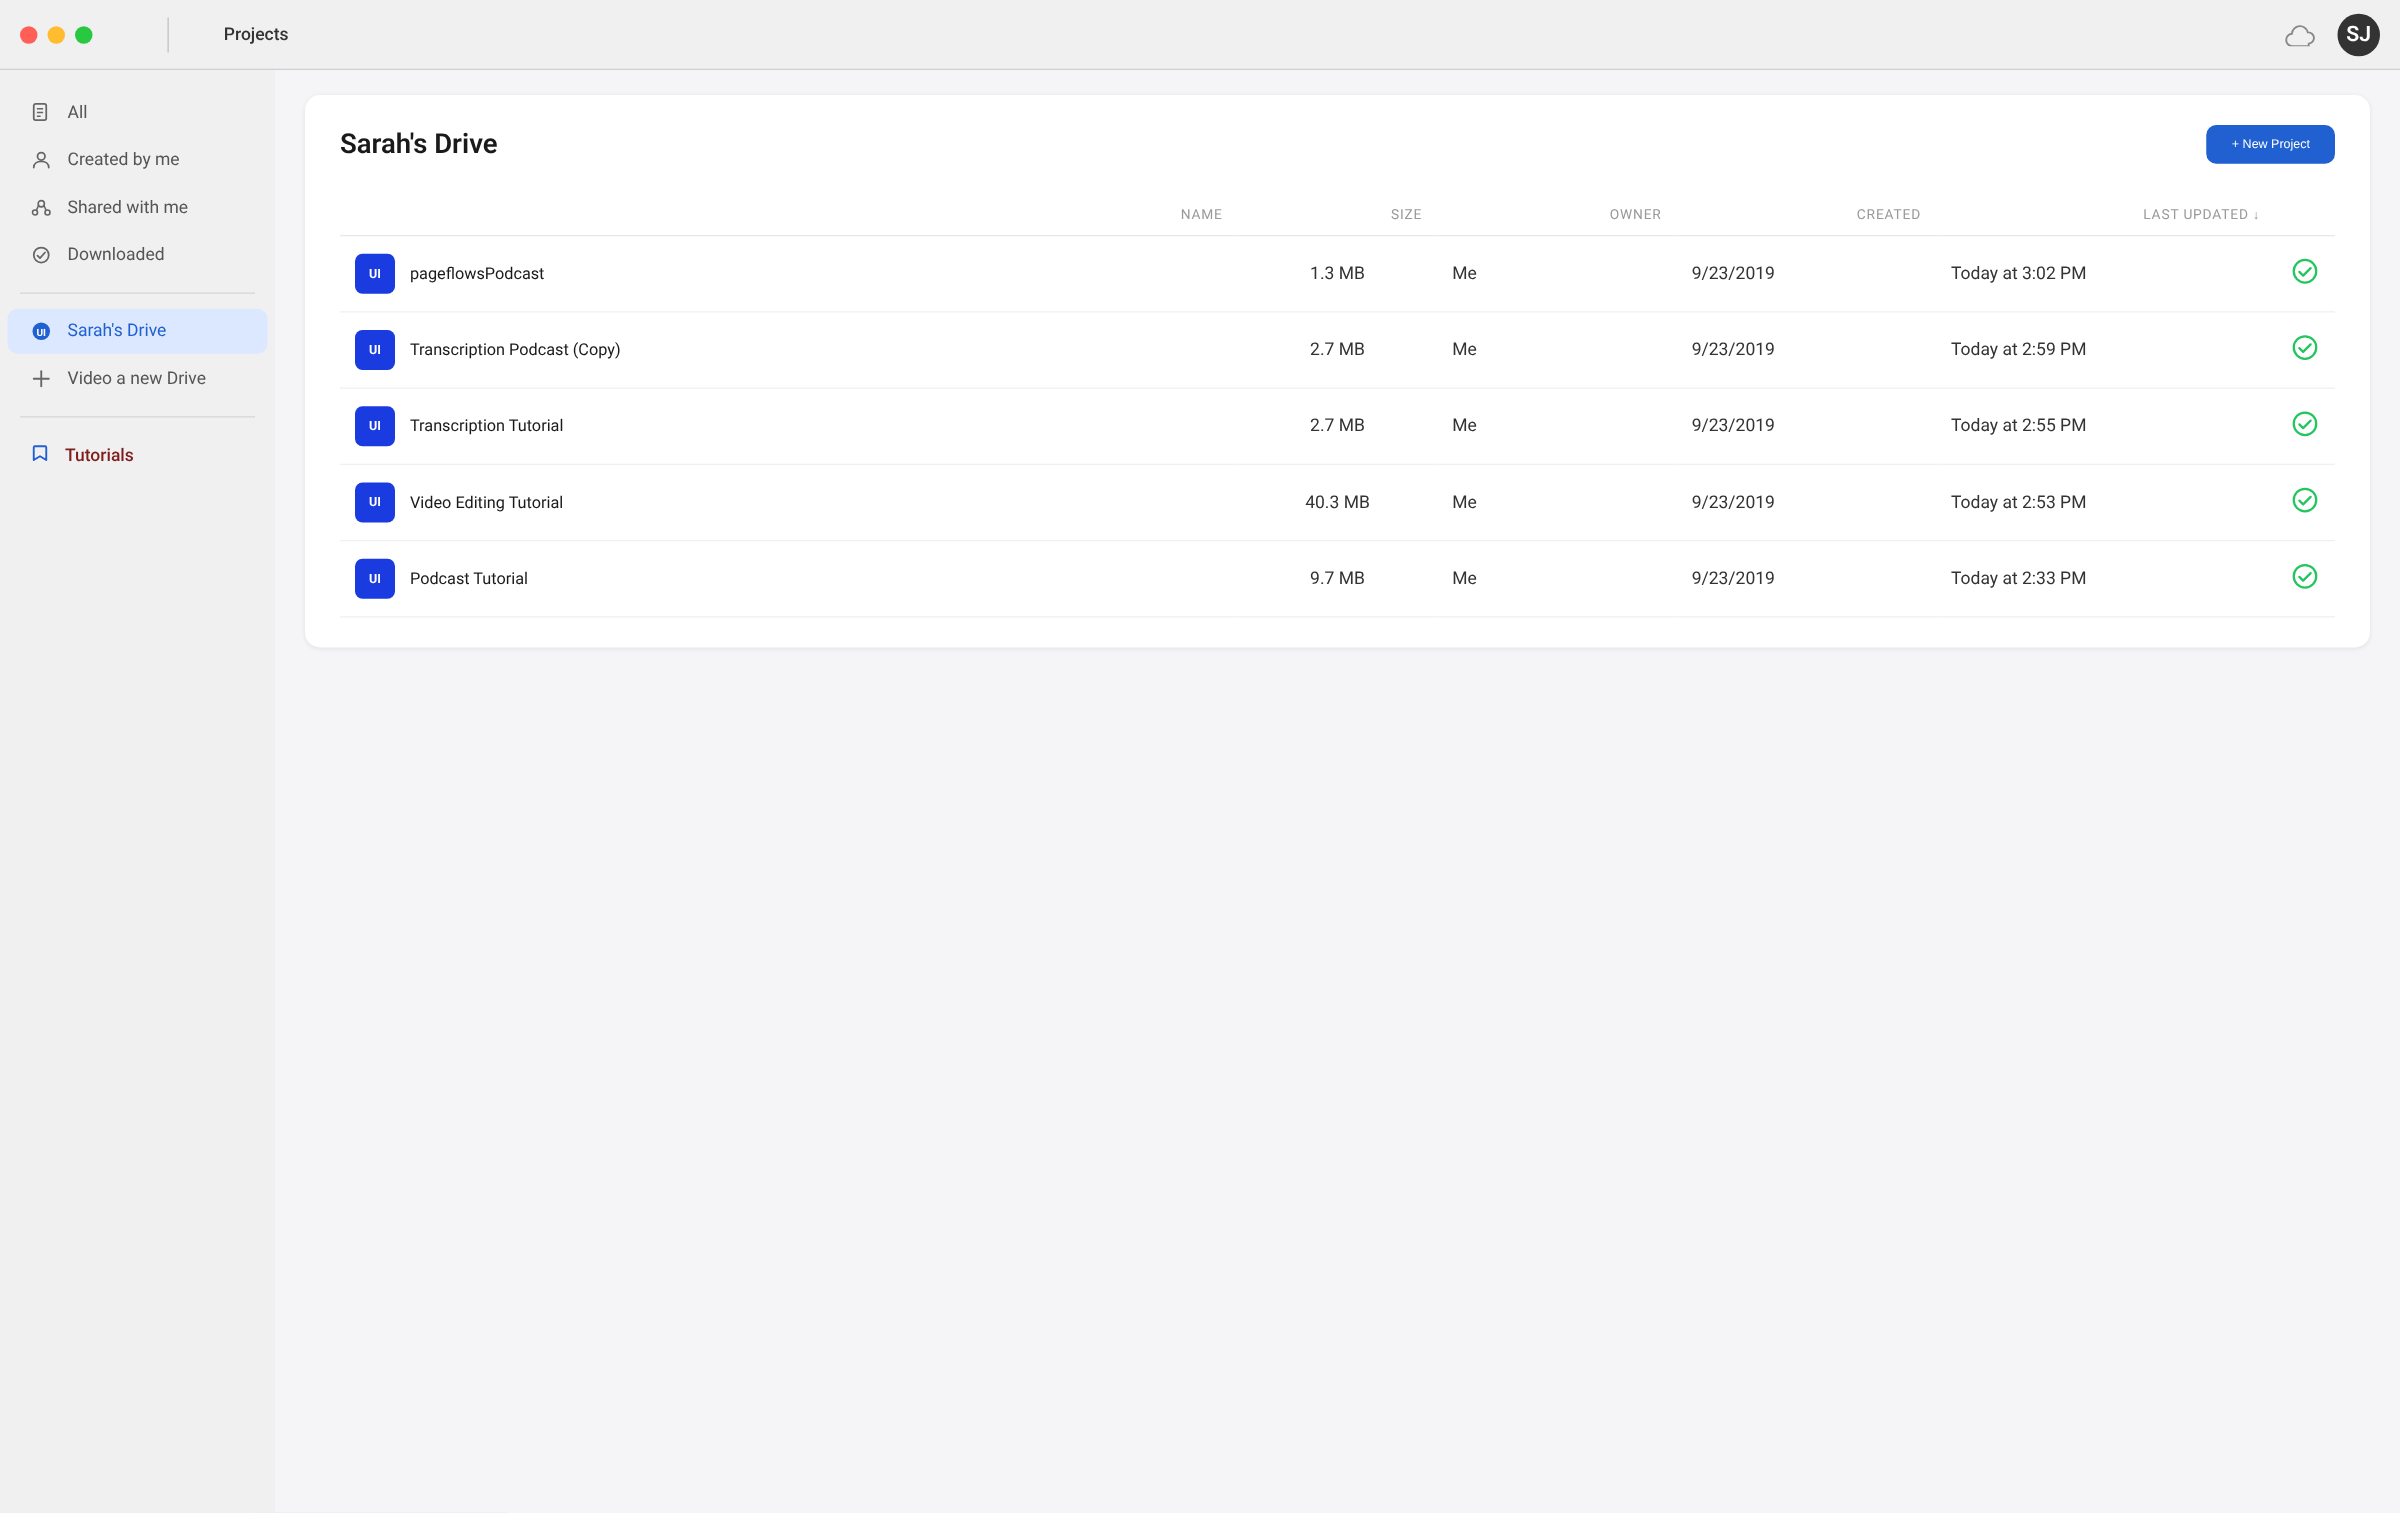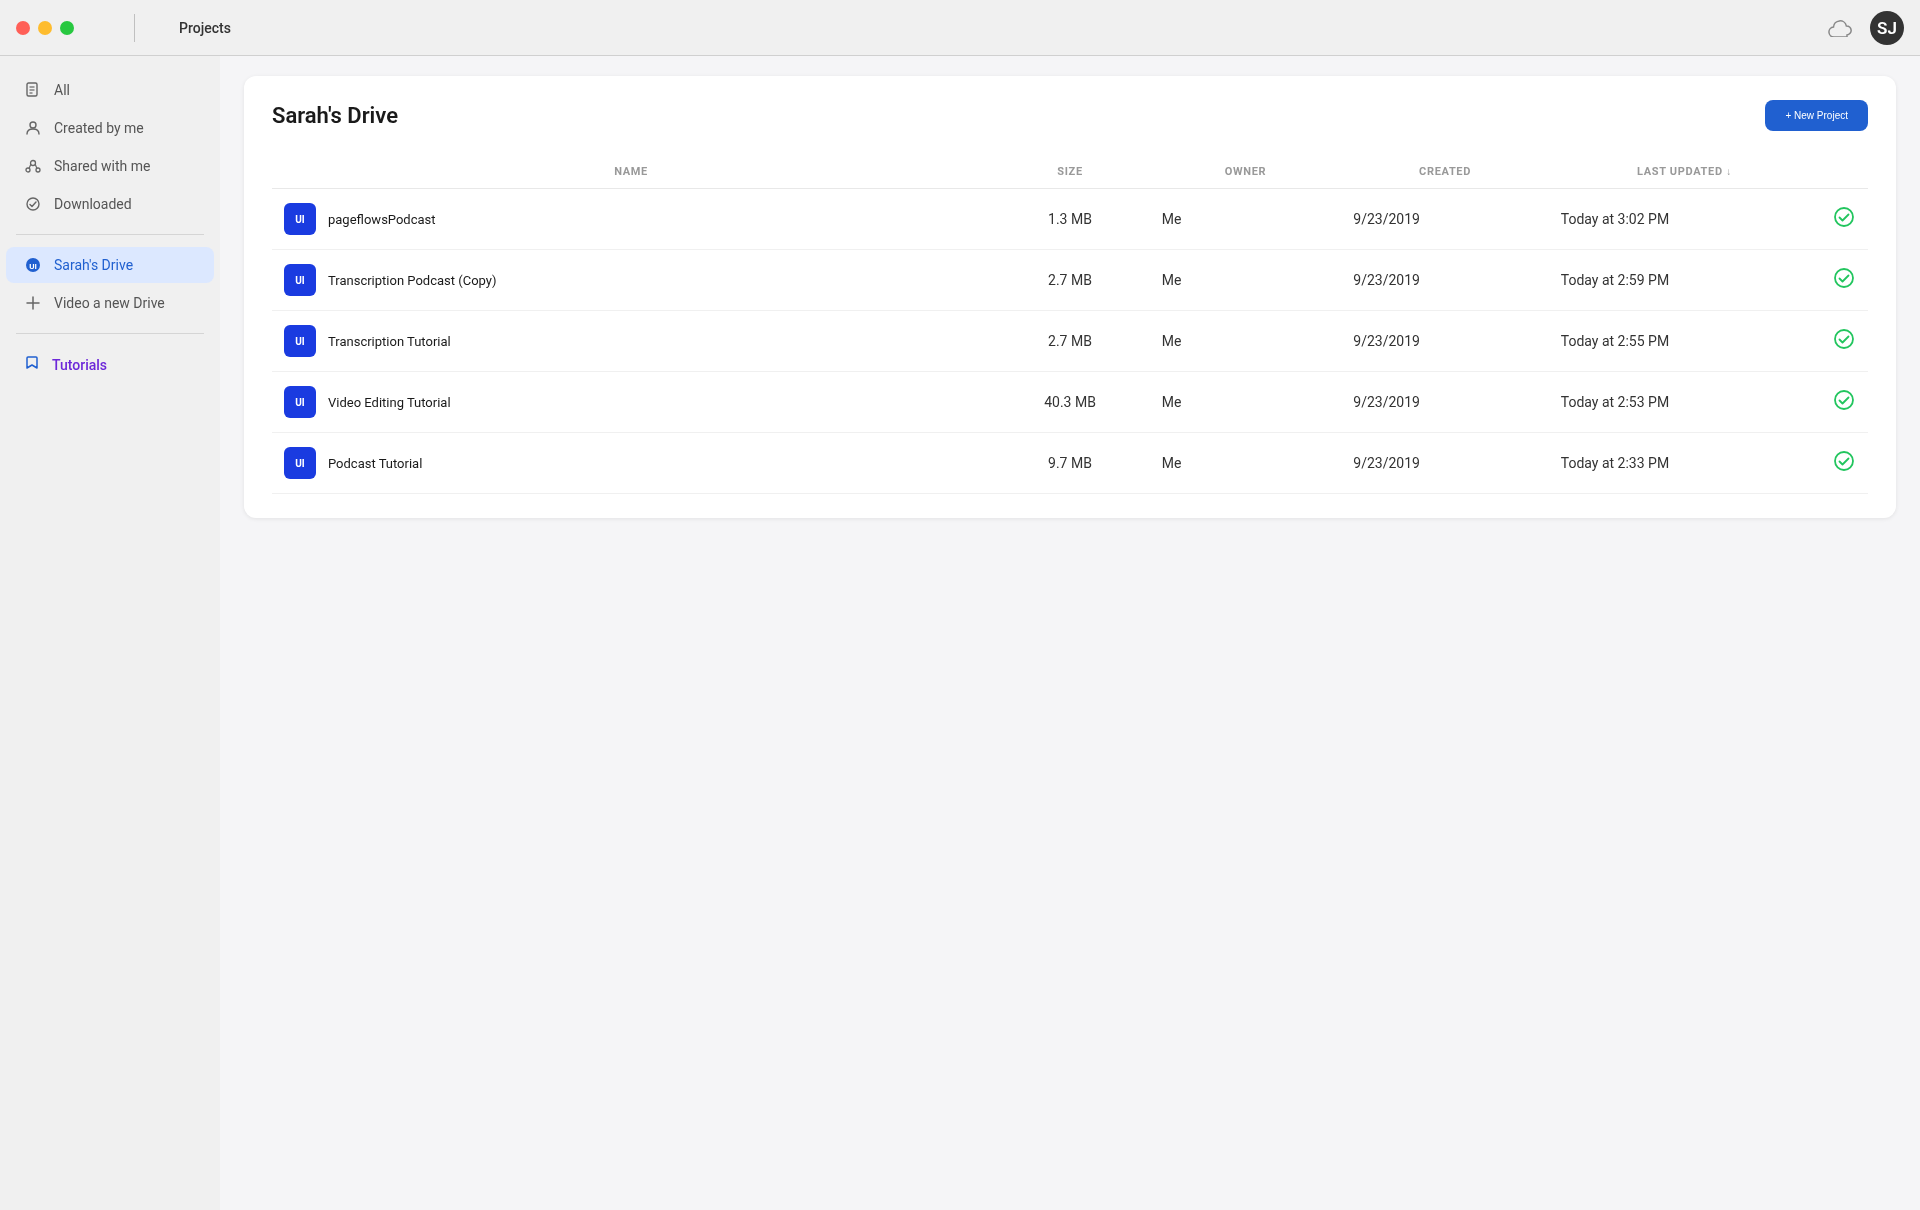"NAME" .file-table th { font-weight: 700 -> 400; text-align: center -> right }
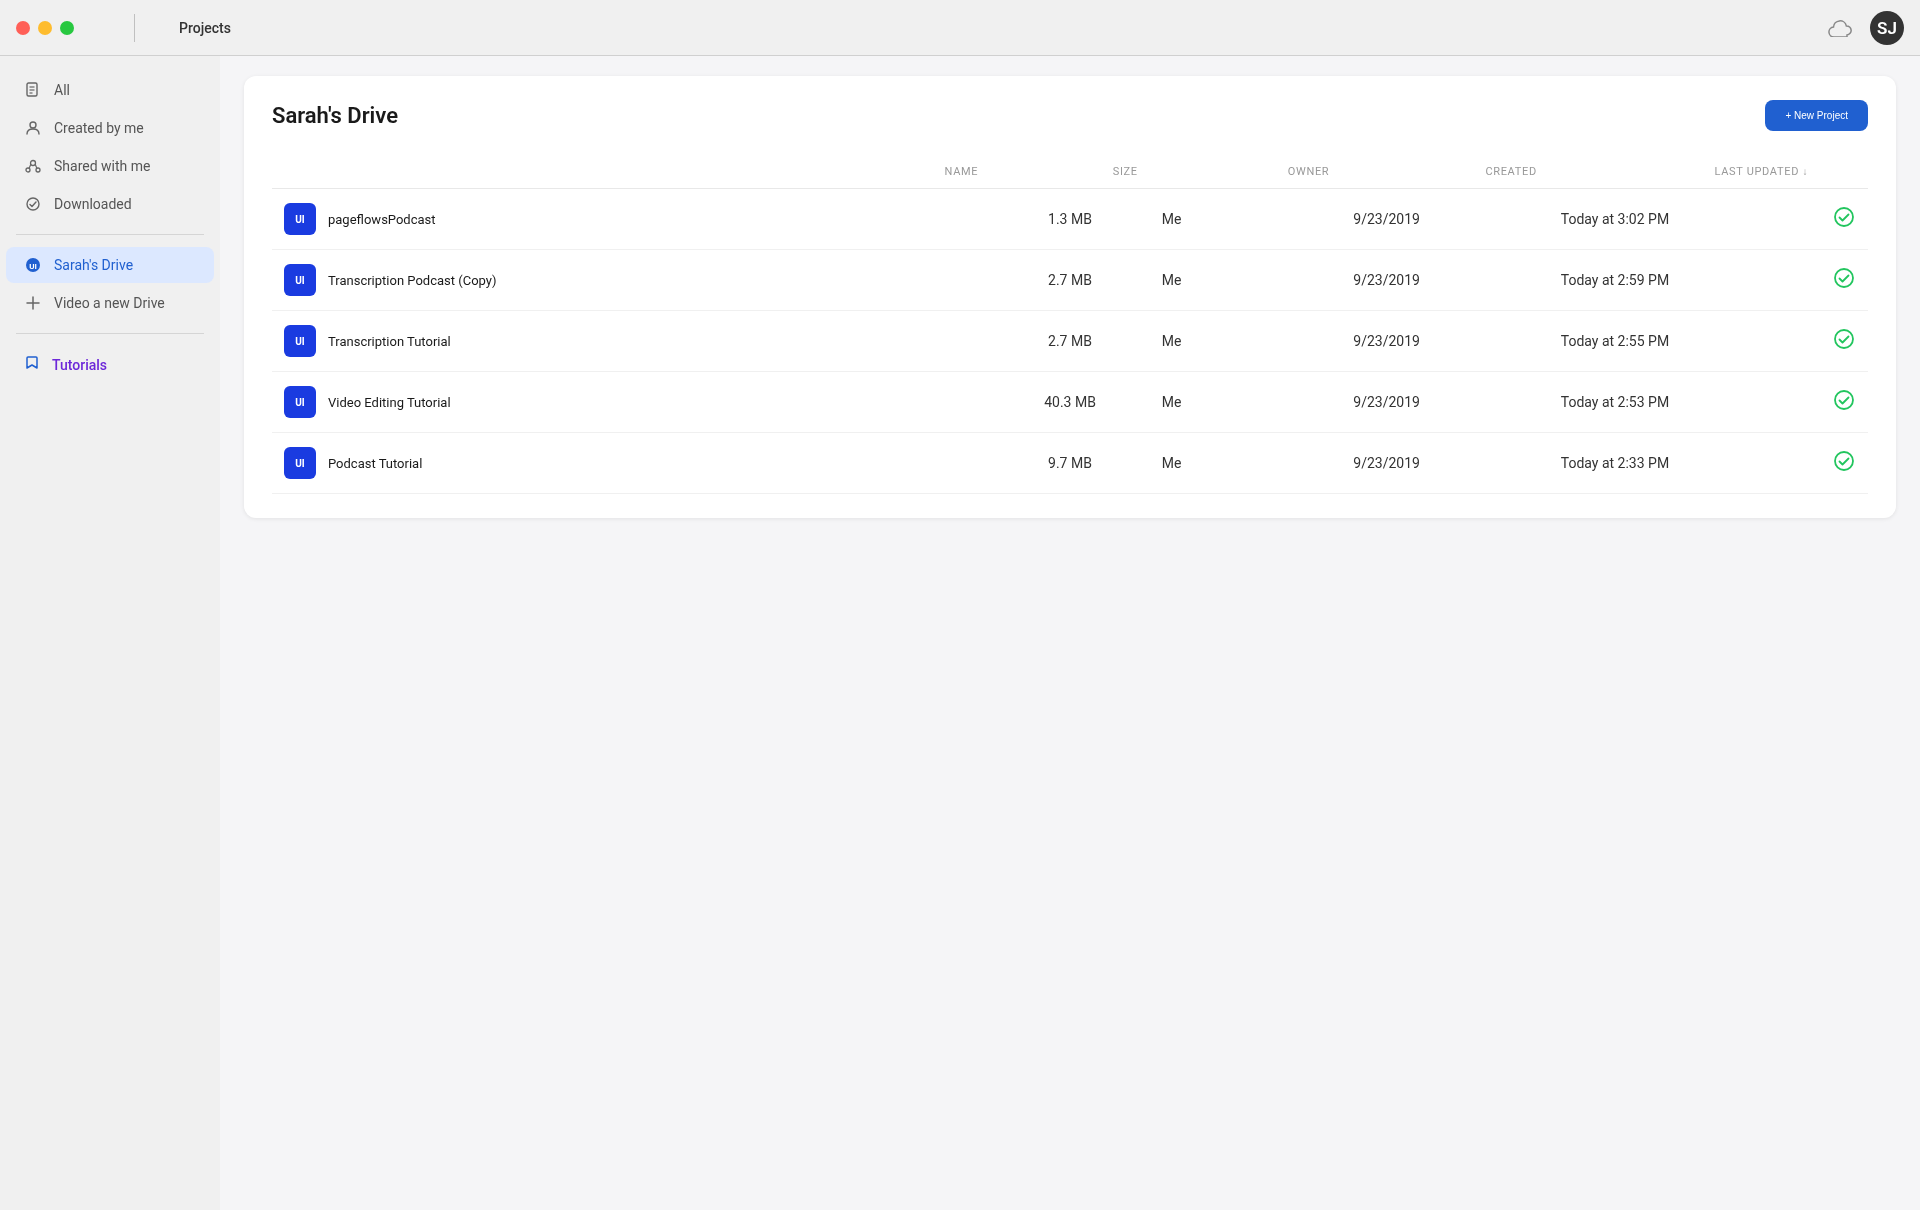"Tutorials" .tutorials-item { color: #6d28d9 -> #7f1d1d }
